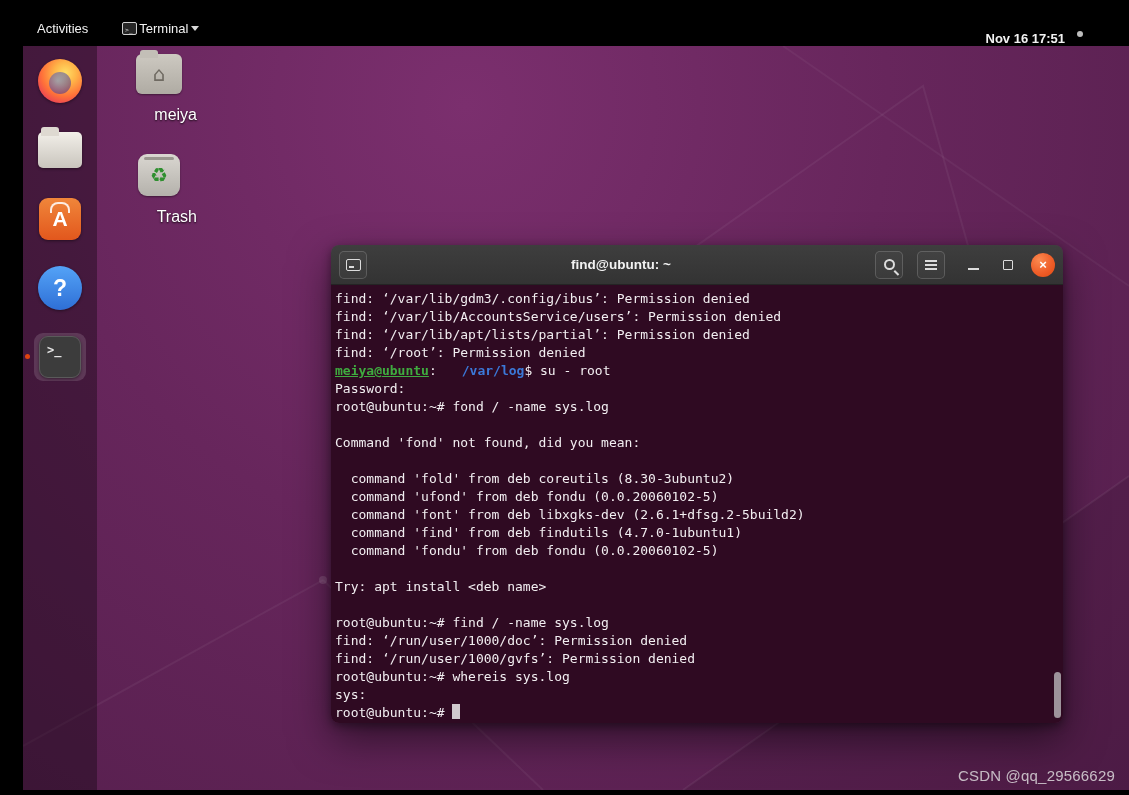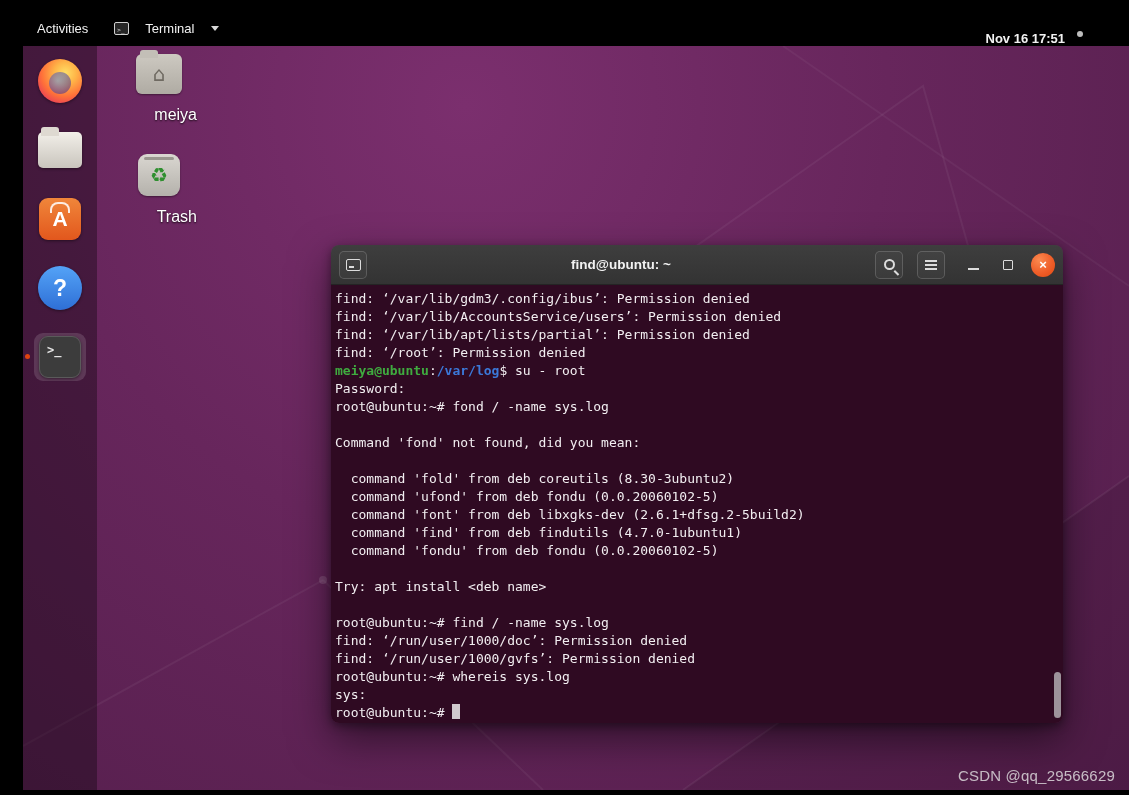"Terminal" .tb-appmenu { gap: 16px -> 2px; margin-left: 26px -> 34px }
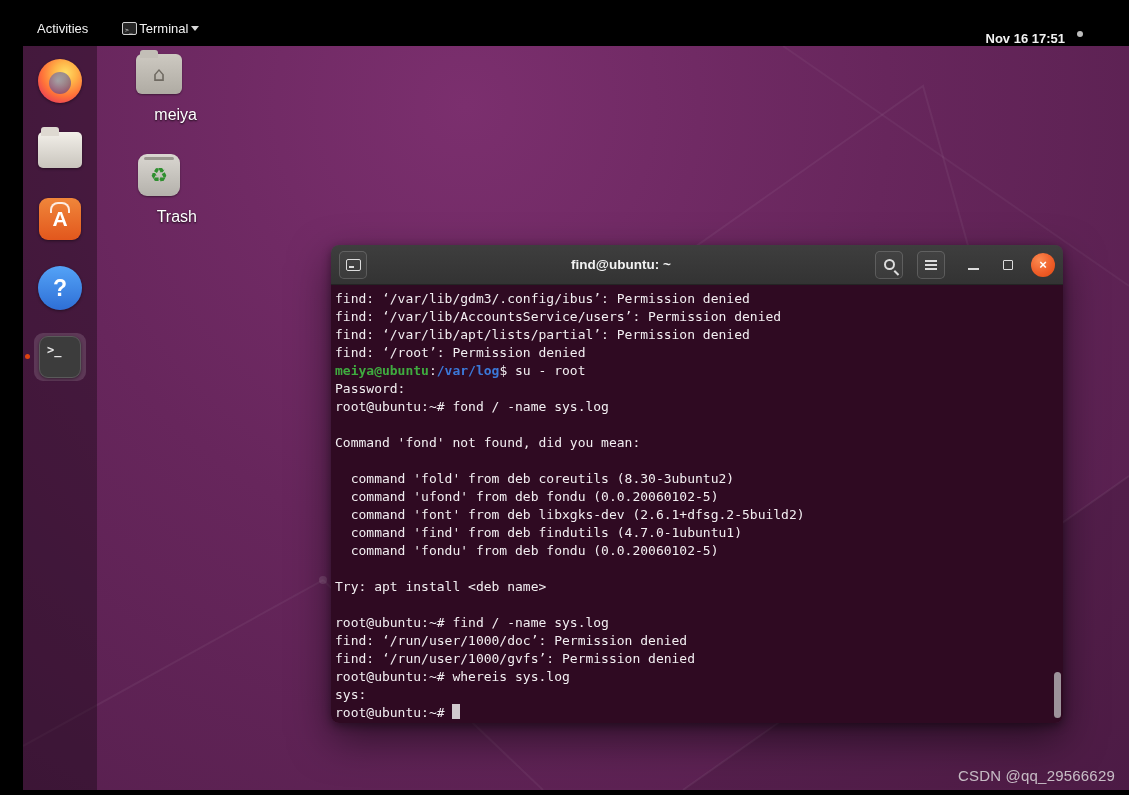"meiya@ubuntu" .c-green { text-decoration: none -> underline }
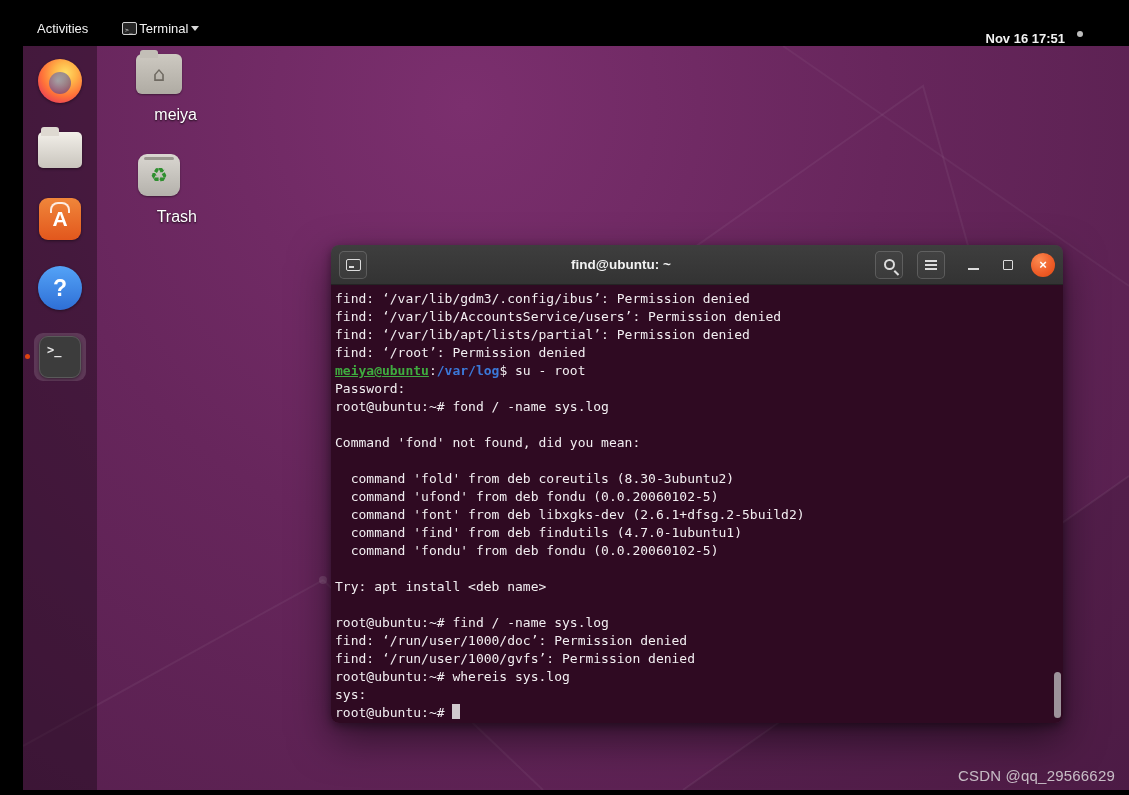"/var/log" .c-blue { margin-left: none -> 25px }
